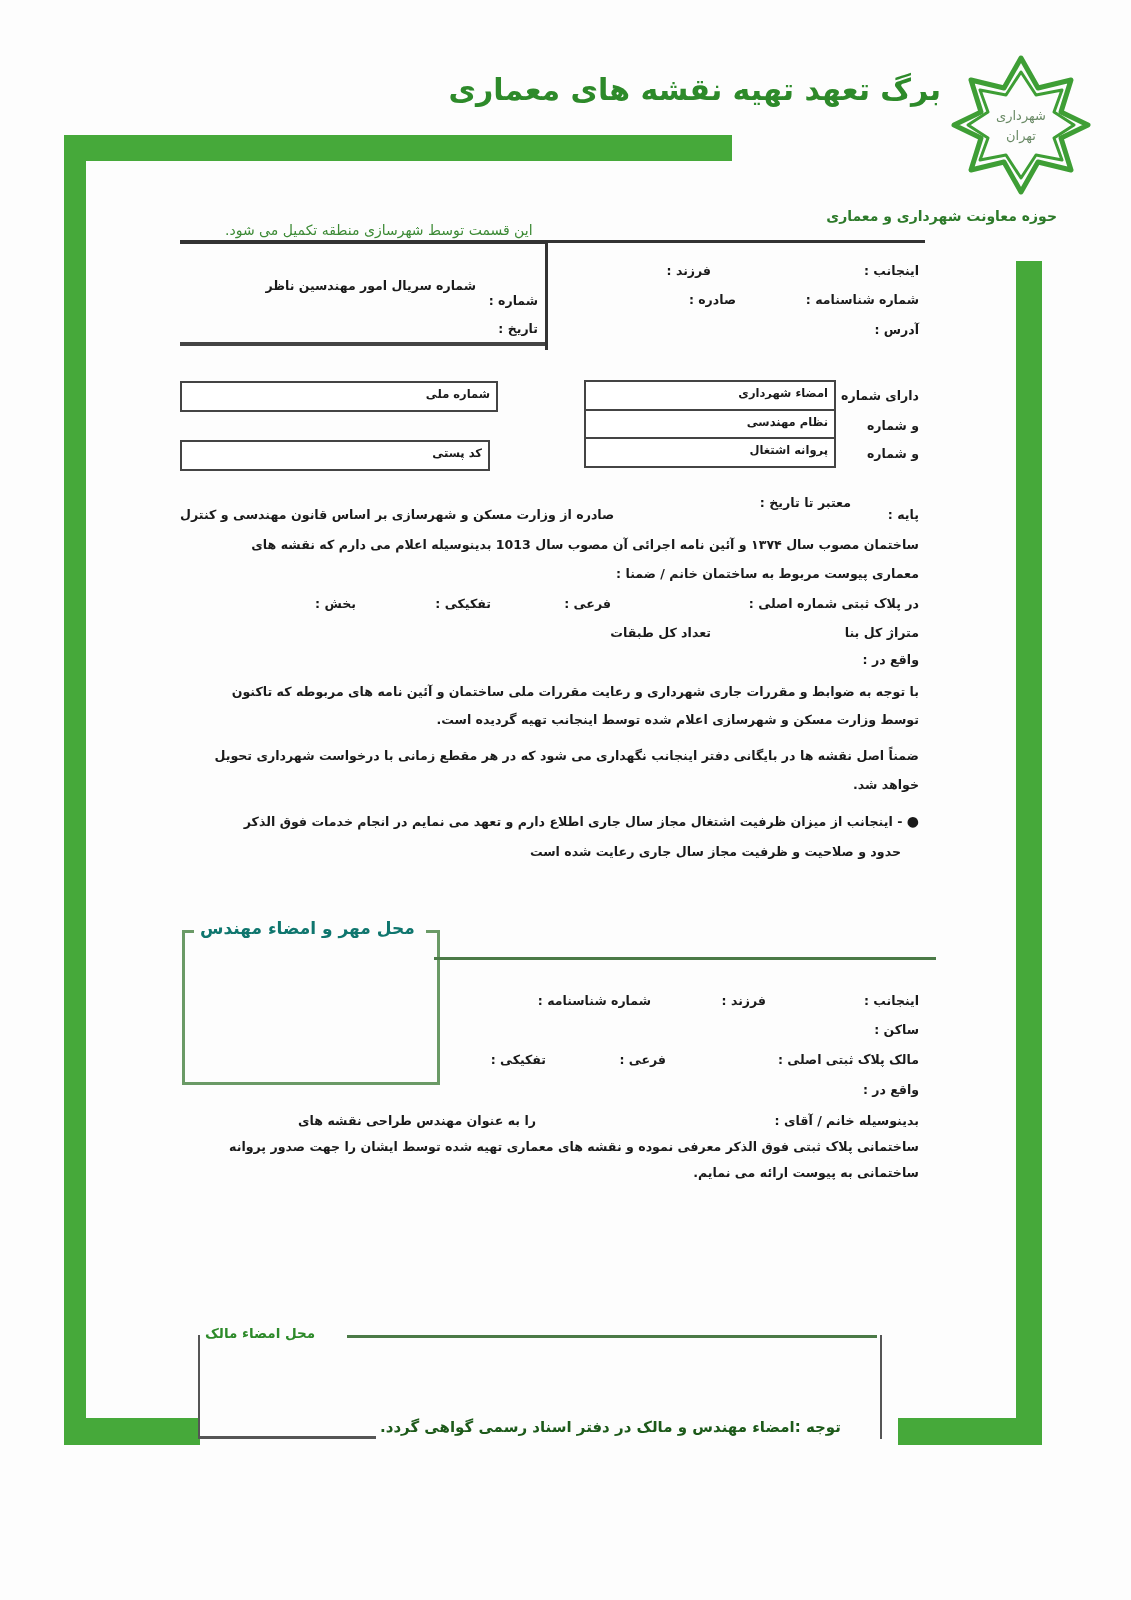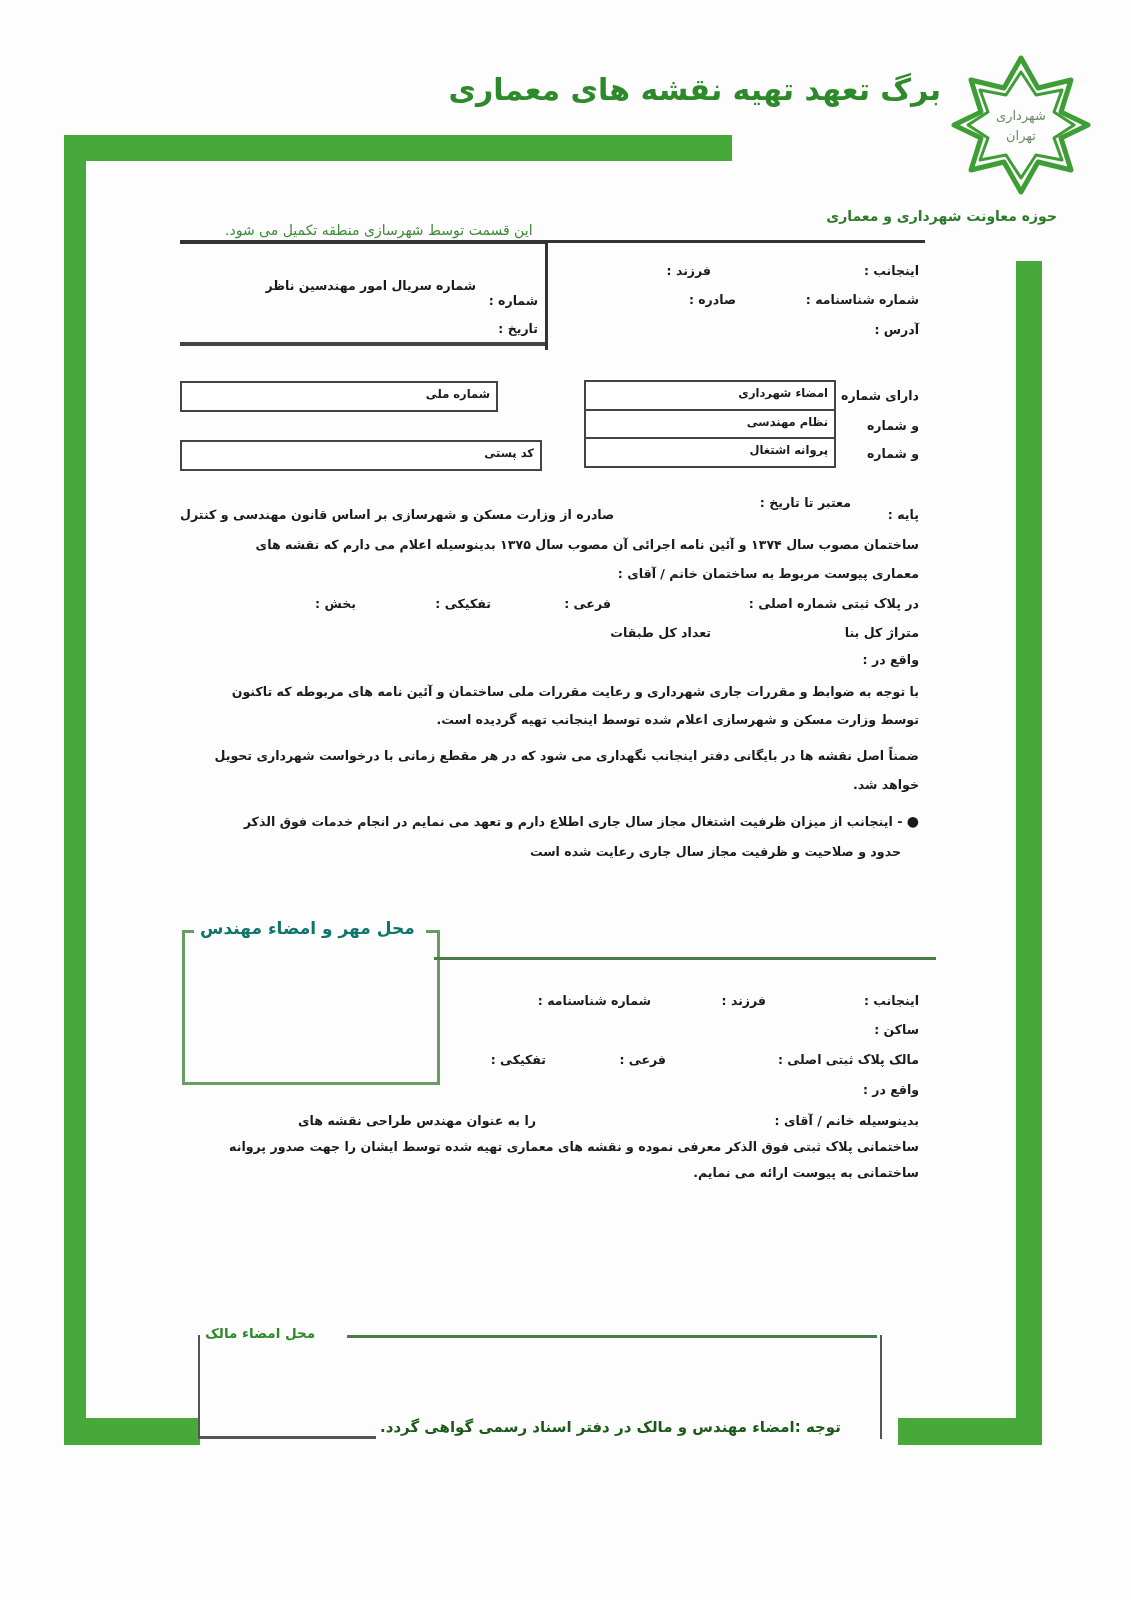"کد پستی" div.abs { width: 362px -> 310px }
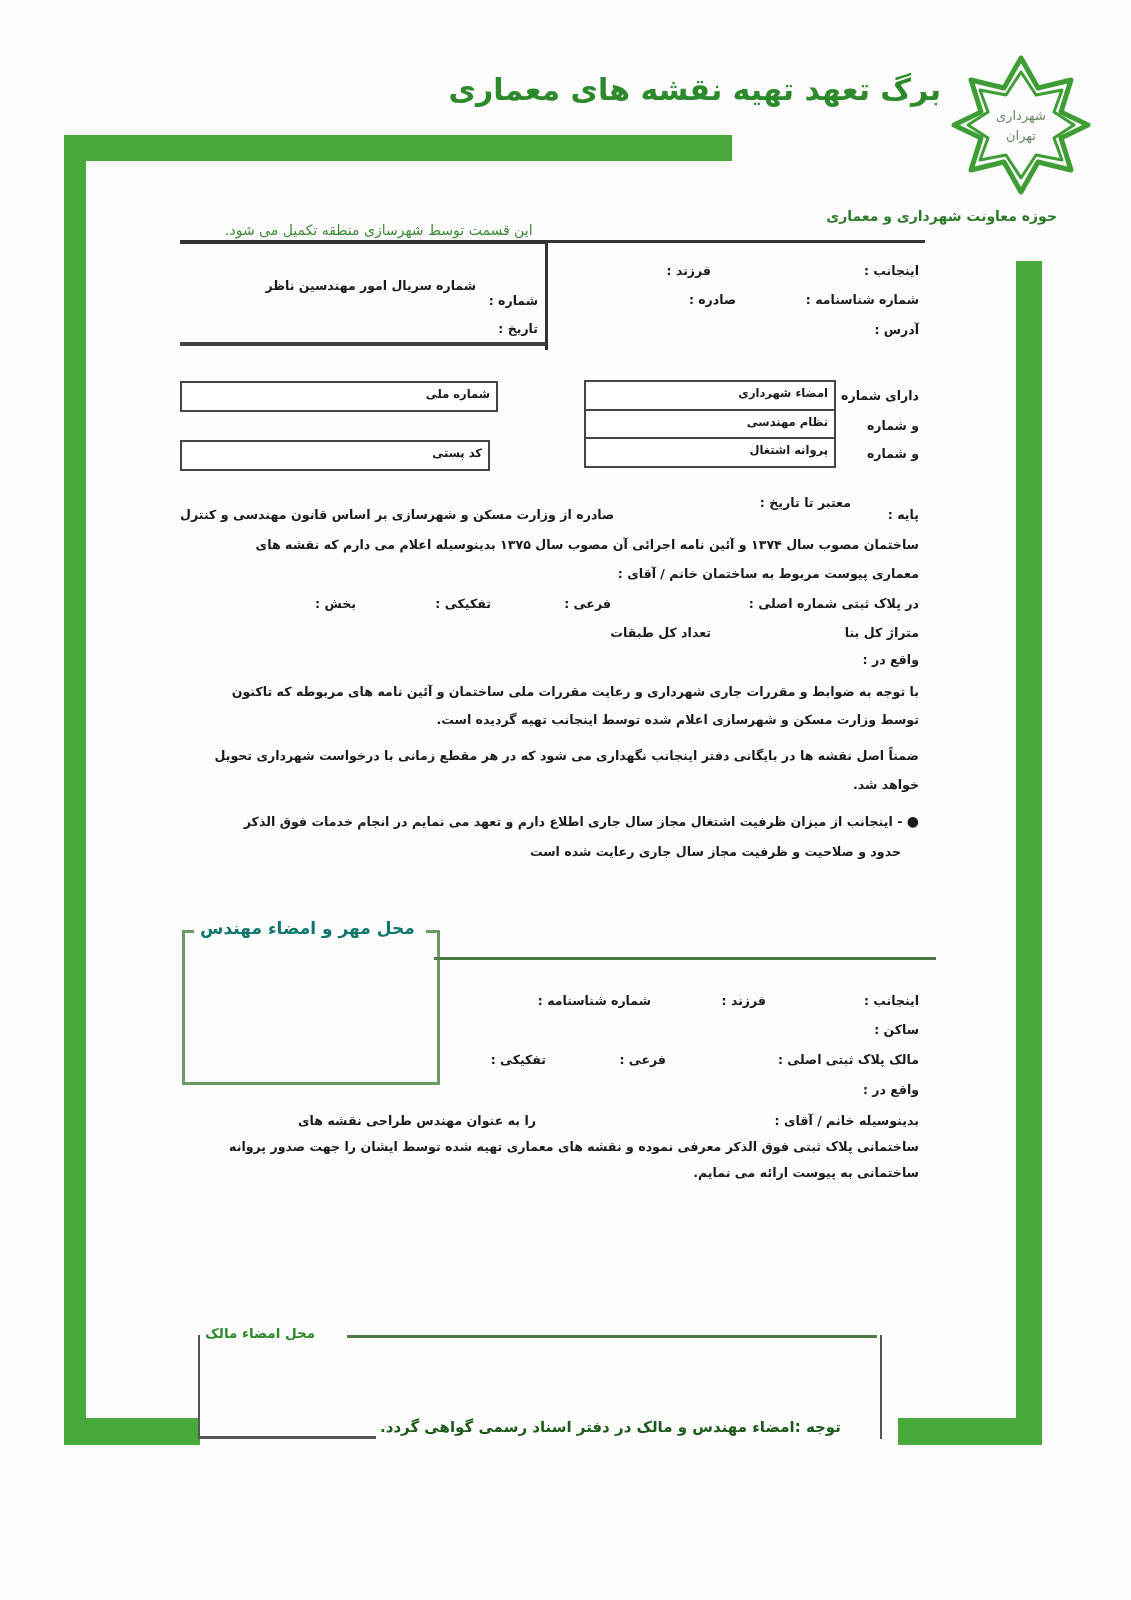"ساختمان مصوب سال ۱۳۷۴ و" div.abs { text: ۱۳۷۵ -> 1013 }
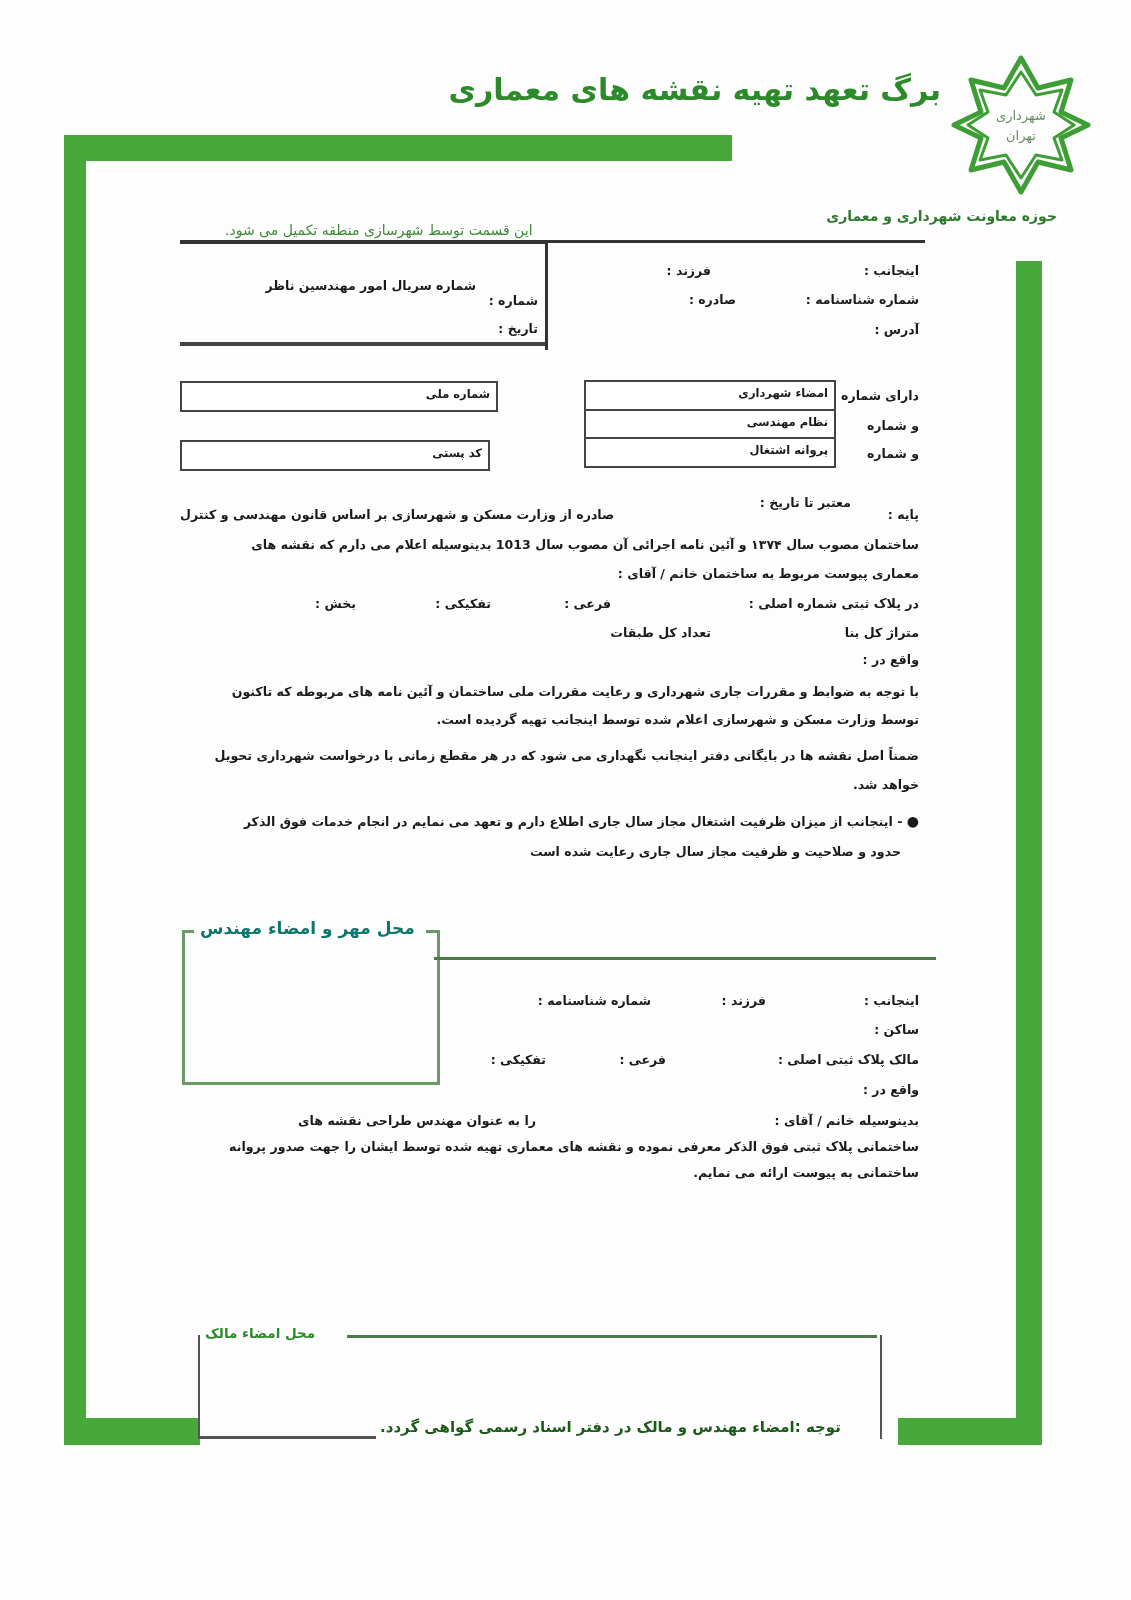"معماری پیوست مربوط به ساختمان" div.abs { text: آقای -> ضمنا }
